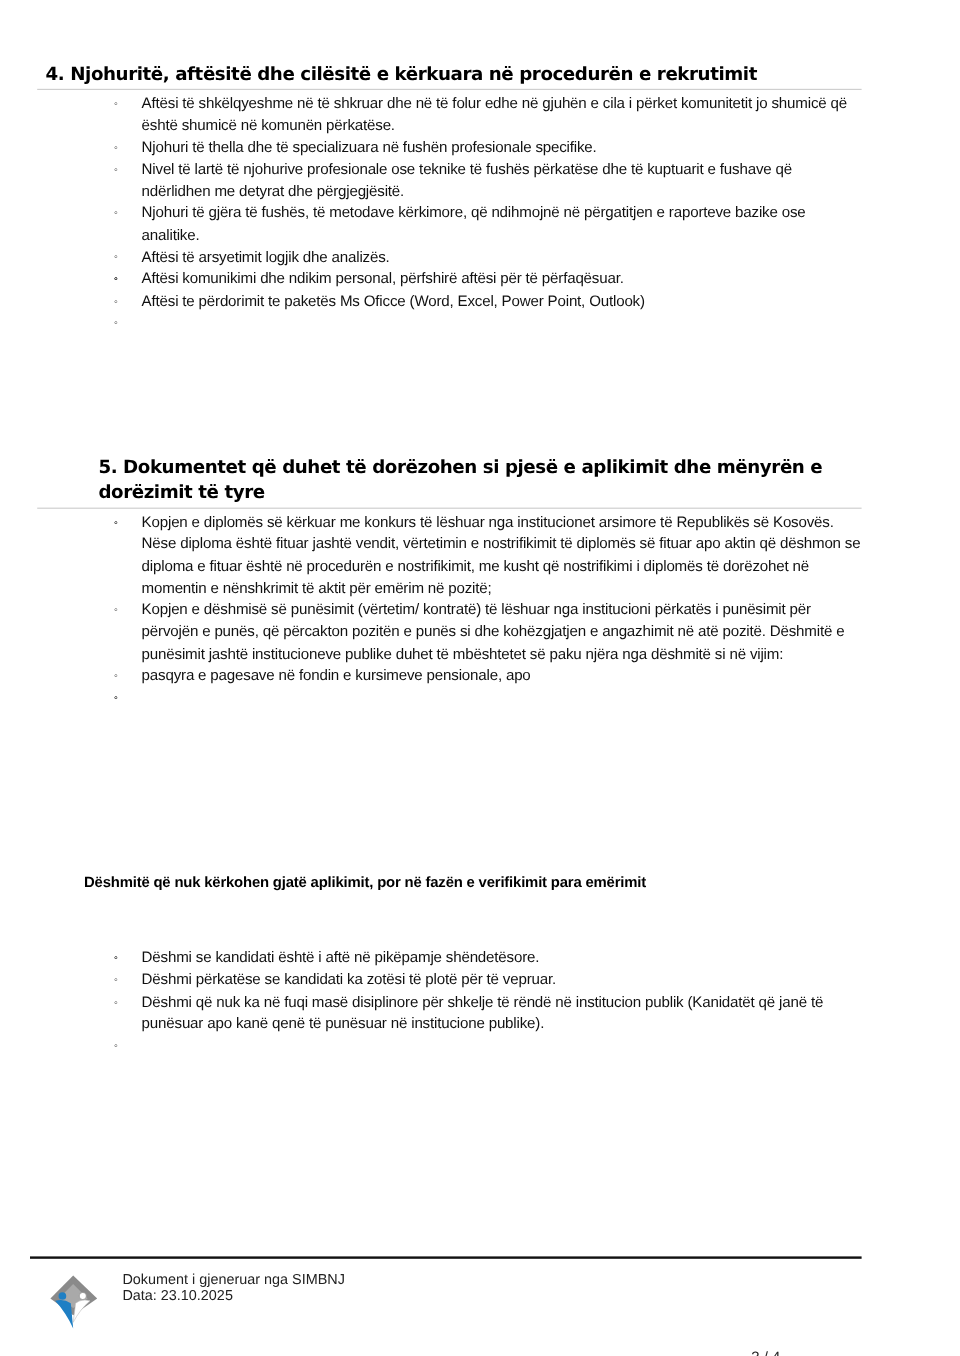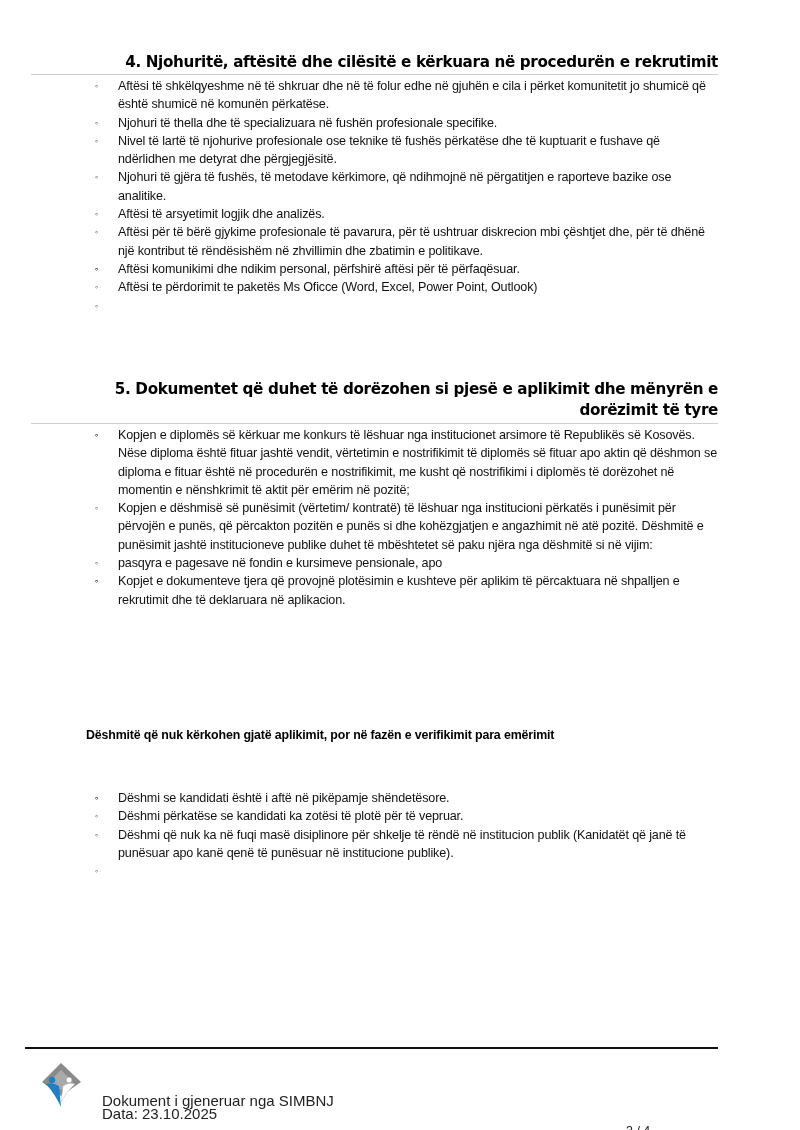"4. Njohuritë, aftësitë dhe cilësitë" .section-heading { text-align: right -> none }
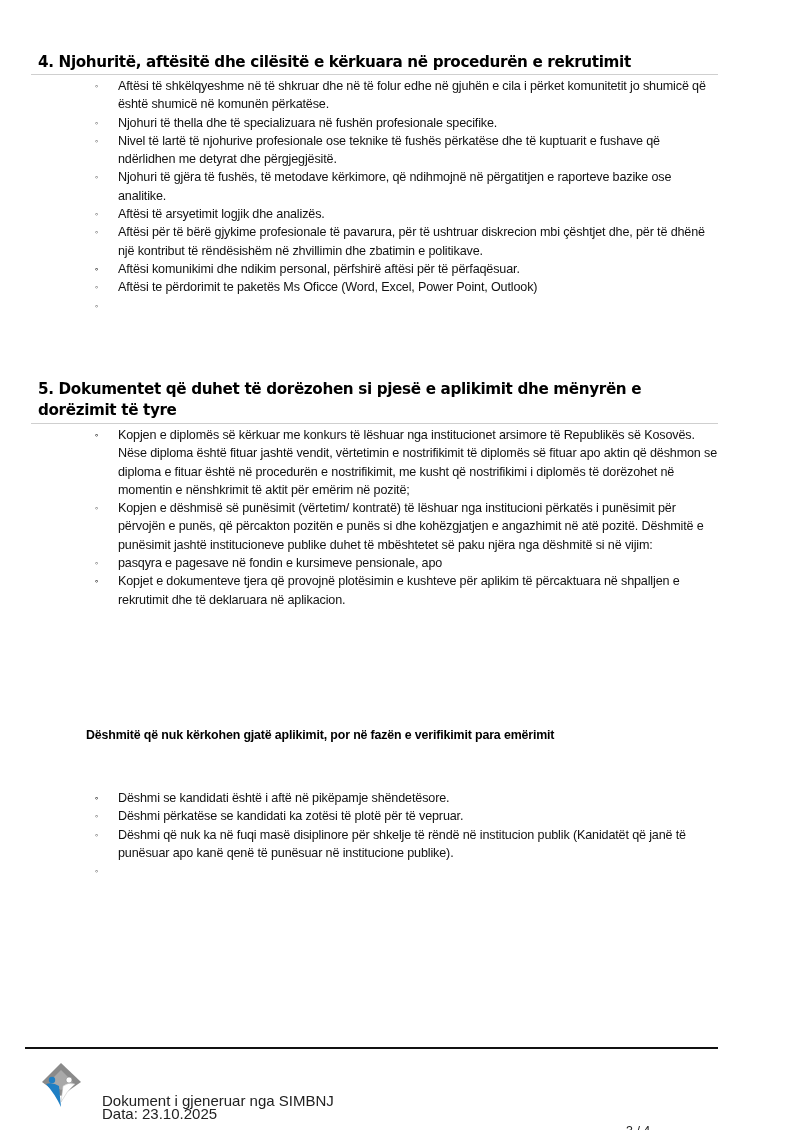"Aftësi për të bërë gjykime" span { html: <span>Aftësi për të bërë gjykime profesionale të pavarura, për të ushtruar diskrecion mbi çështjet dhe, për të dhënë një kontribut të rëndësishëm në zhvillimin dhe zbatimin e politikave.</span> -> none }
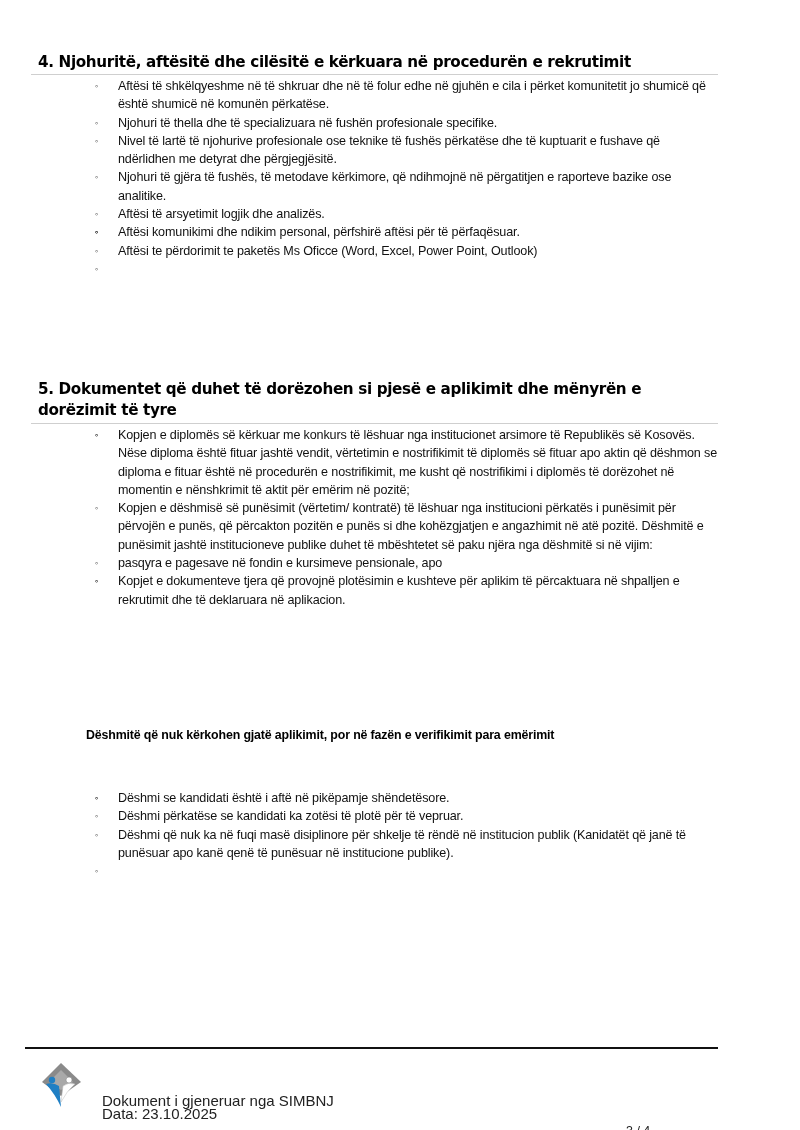"5. Dokumentet që duhet të" h2.section-heading { margin-left: none -> 44px }
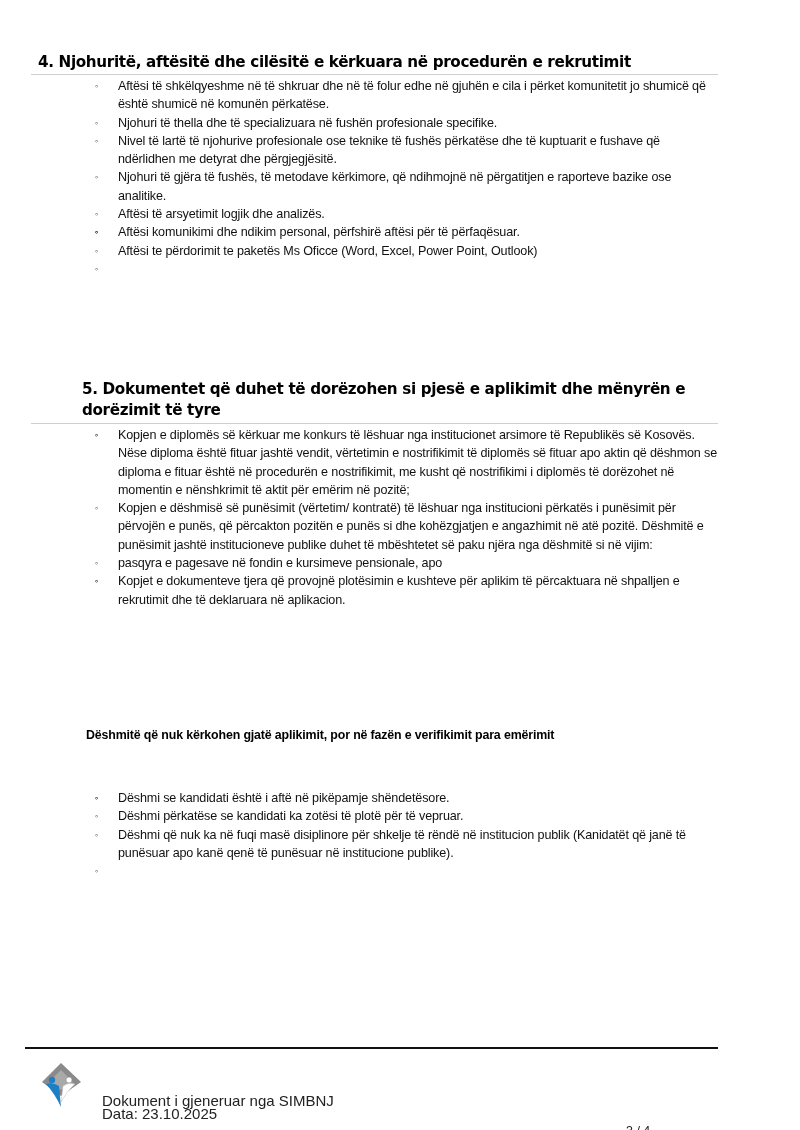"Kopjet e dokumenteve tjera që" span { html: <span>Kopjet e dokumenteve tjera që provojnë plotësimin e kushteve për aplikim të përcaktuara në shpalljen e rekrutimit dhe të deklaruara në aplikacion.</span> -> none }
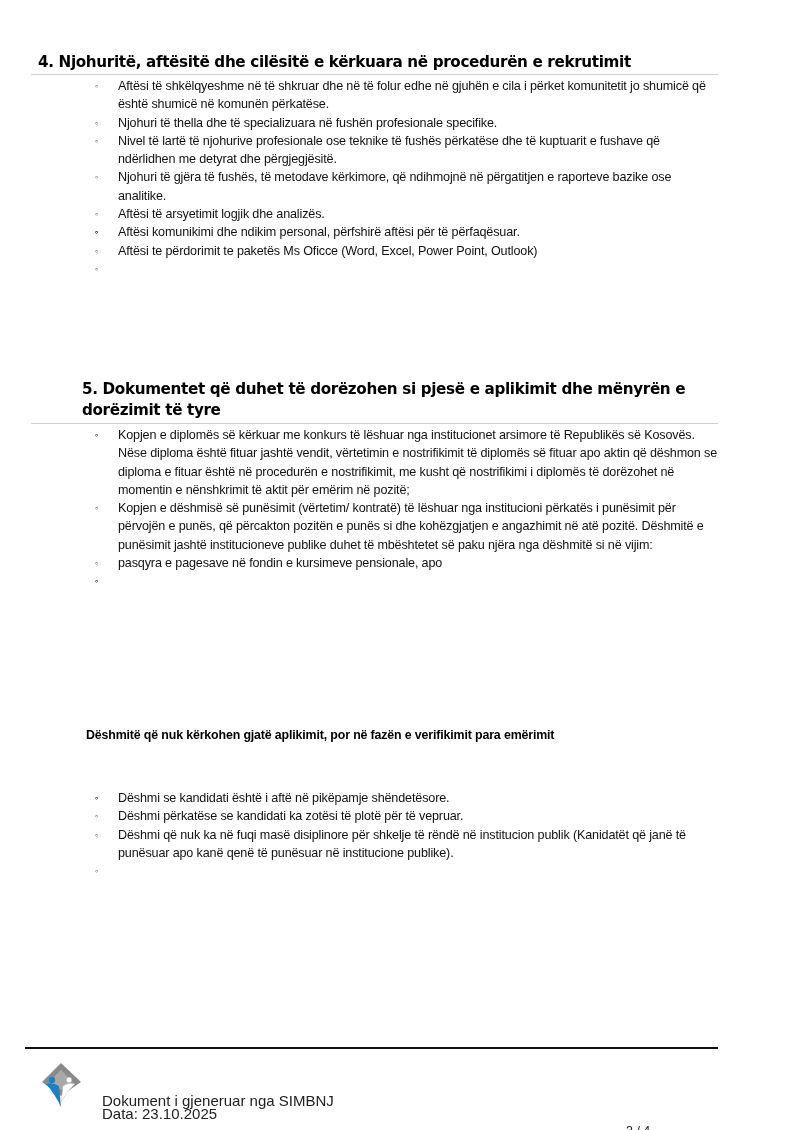"Dëshmitë që nuk kërkohen gjatë" .subheading { left: 86px -> 70px }
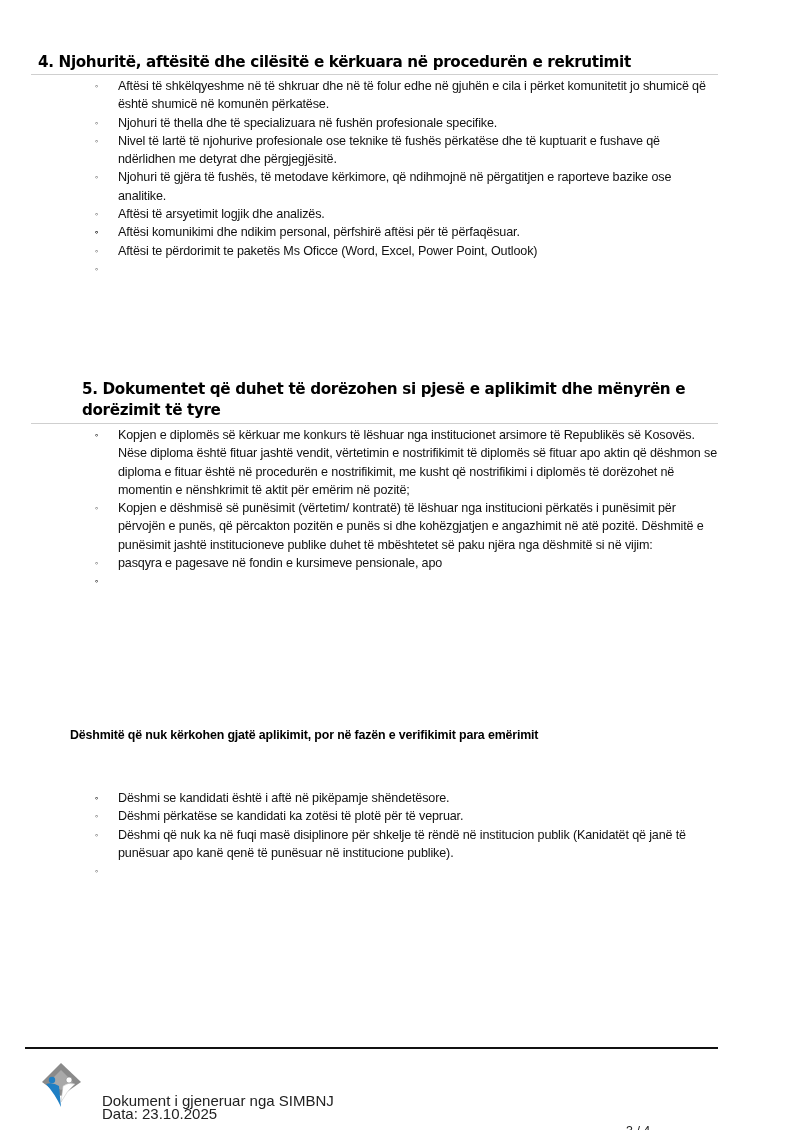"Dokument i gjeneruar nga SIMBNJ" .footer-text { font-size: 15px -> 12px; top: 1094px -> 1060px }
